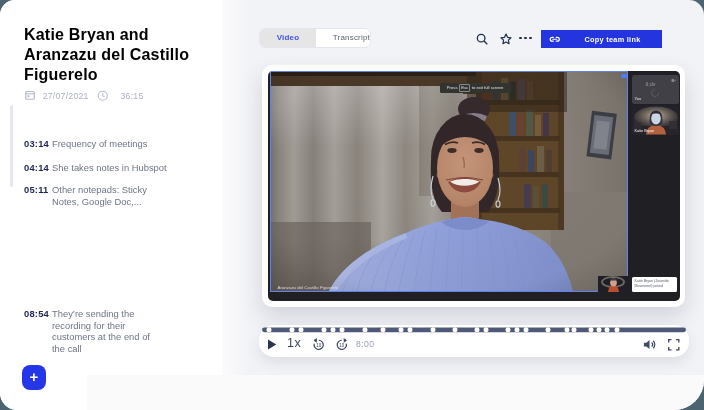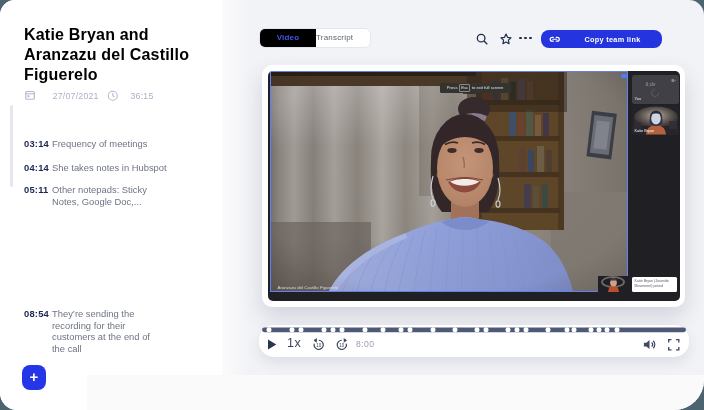"Video" .tab-video { background: #000000 -> #e5e5e5 }
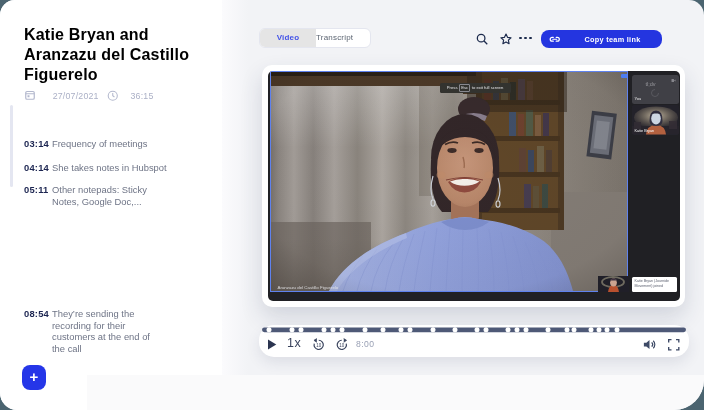"Transcript" .tab-tr { text-align: left -> right }
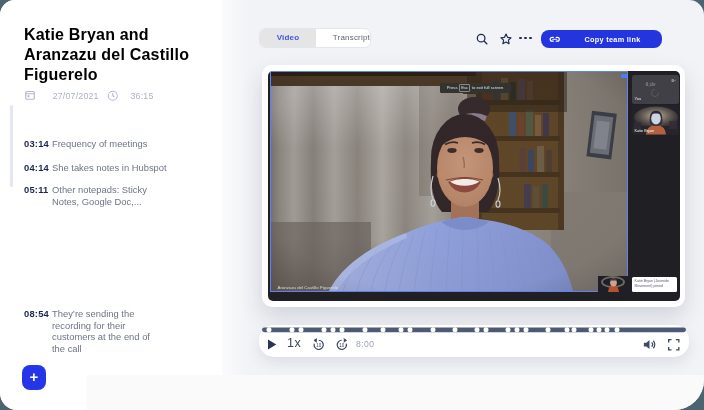"Copy team link" .copybtn { border-radius: 8px -> 0 }
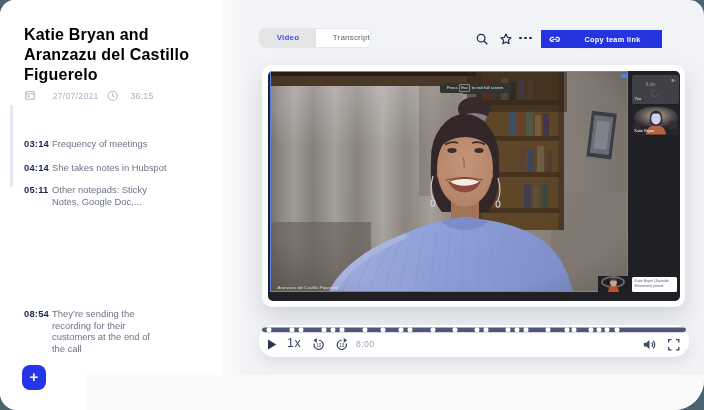"27/07/2021" span { margin-left: 14px -> 4px }
